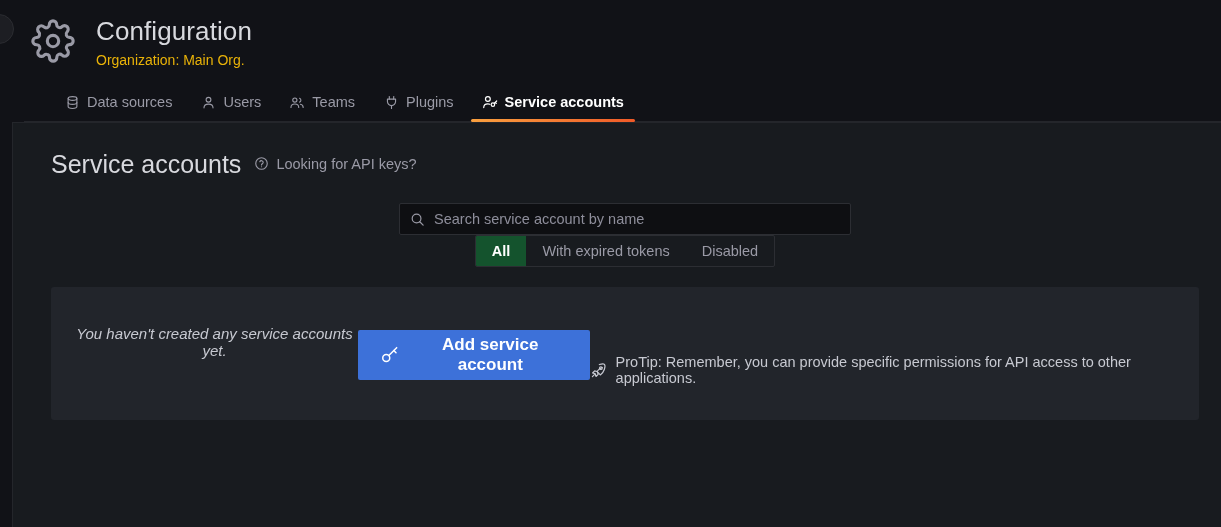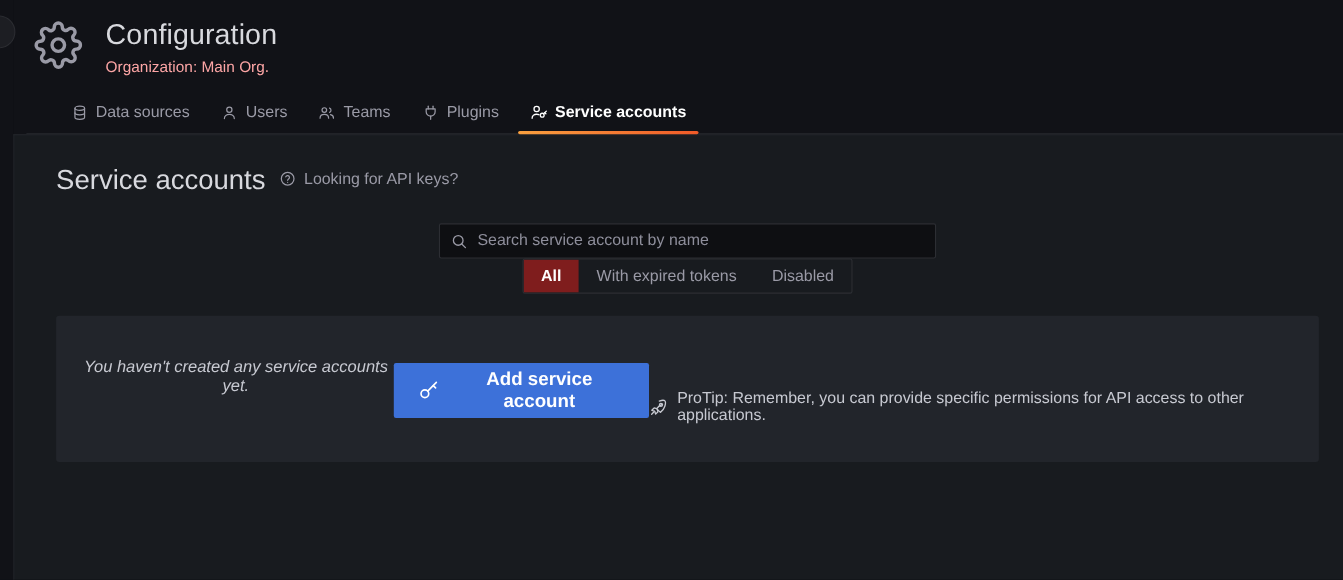"Organization: Main Org." .page-subtitle { color: #fca5a5 -> #eab308 }
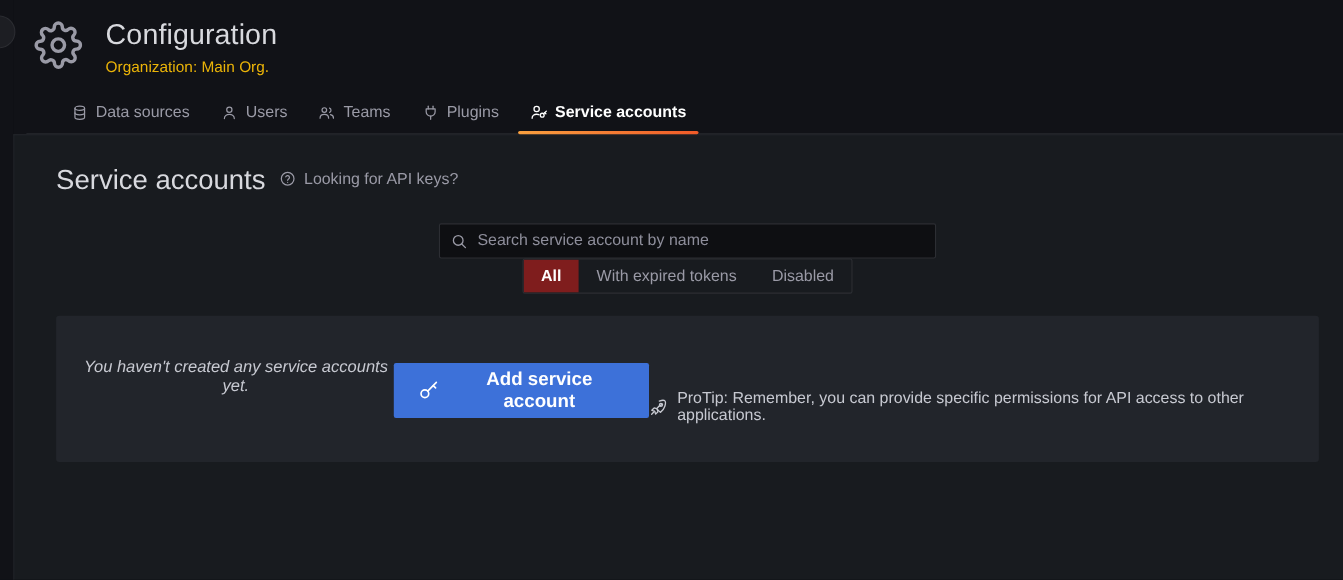"All" .radio-btn.selected { background: #7f1d1d -> #14532d }
